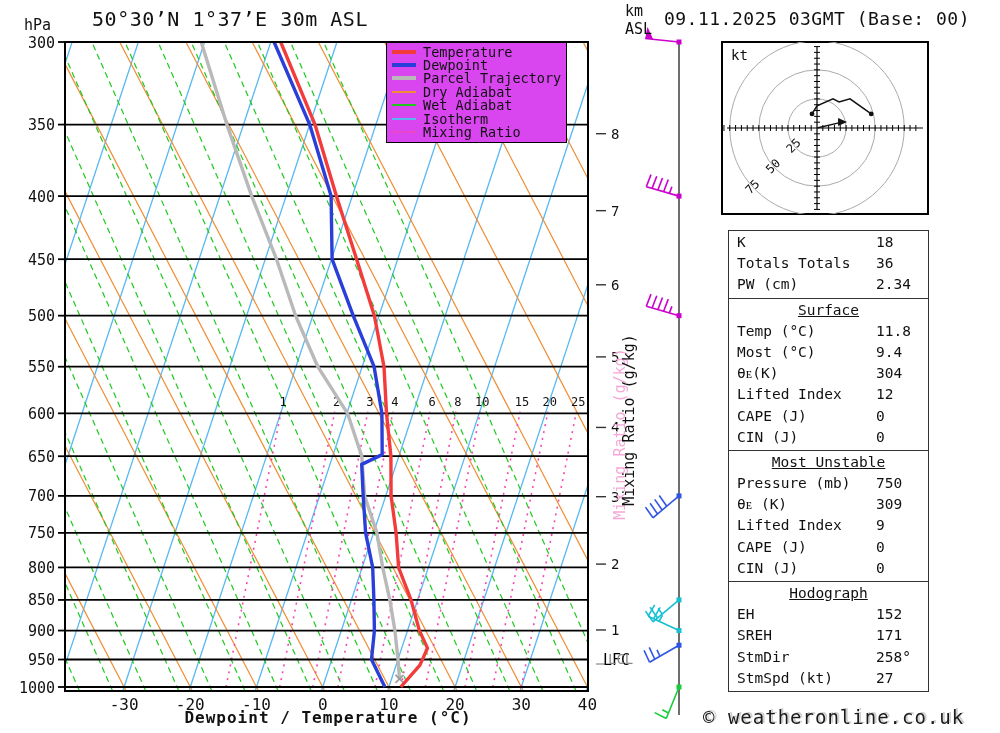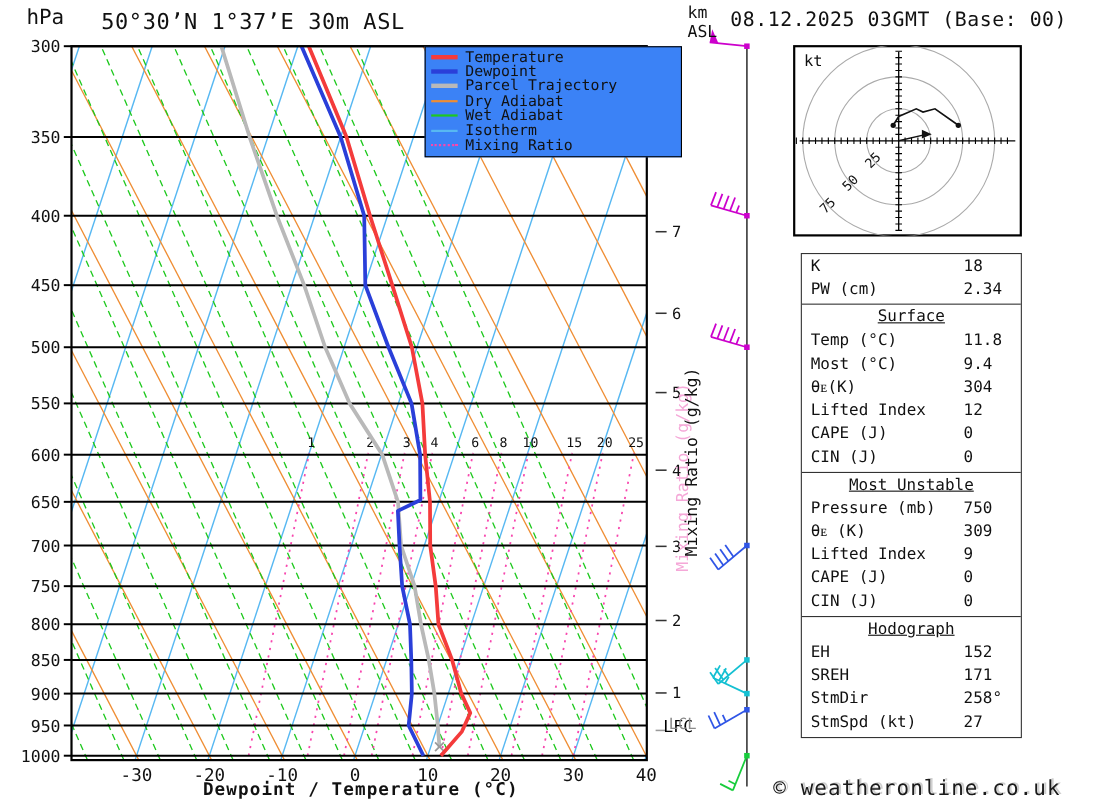"hPa" .hpa-label { font-size: 19px -> 15px; top: 5px -> 16px }
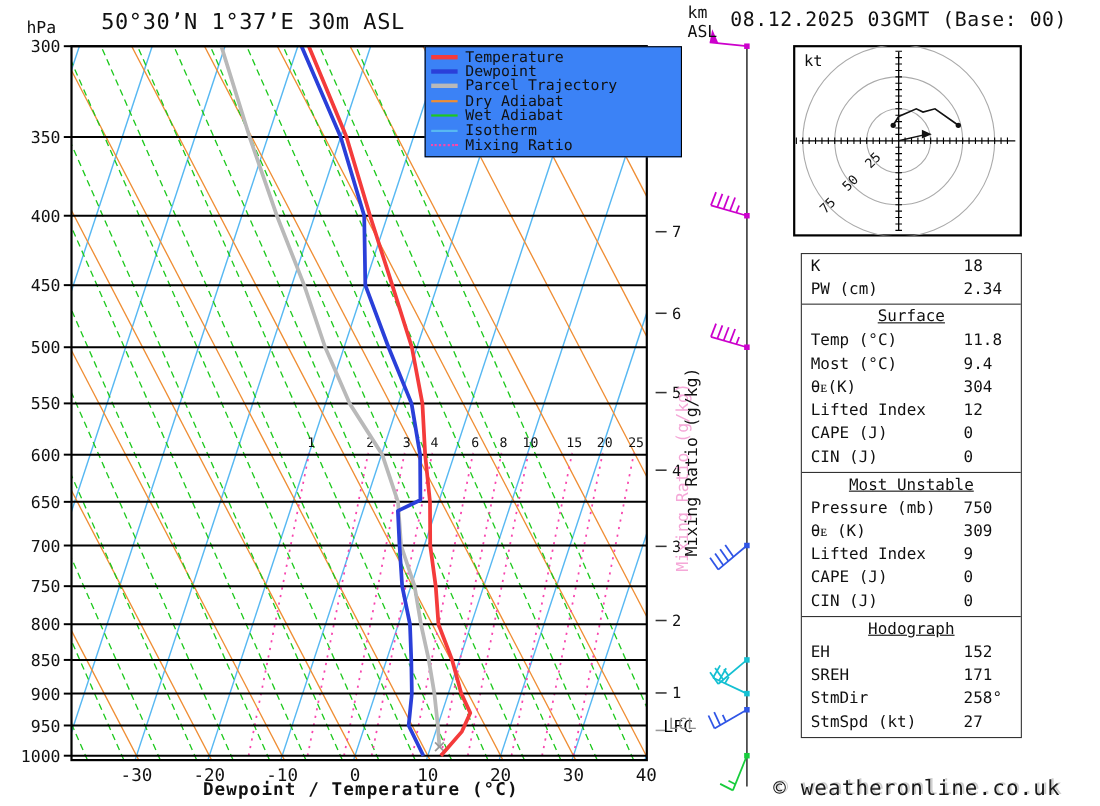"08.12.2025 03GMT (Base: 00)" div.abs { text: 08.12.2025 -> 09.11.2025 }
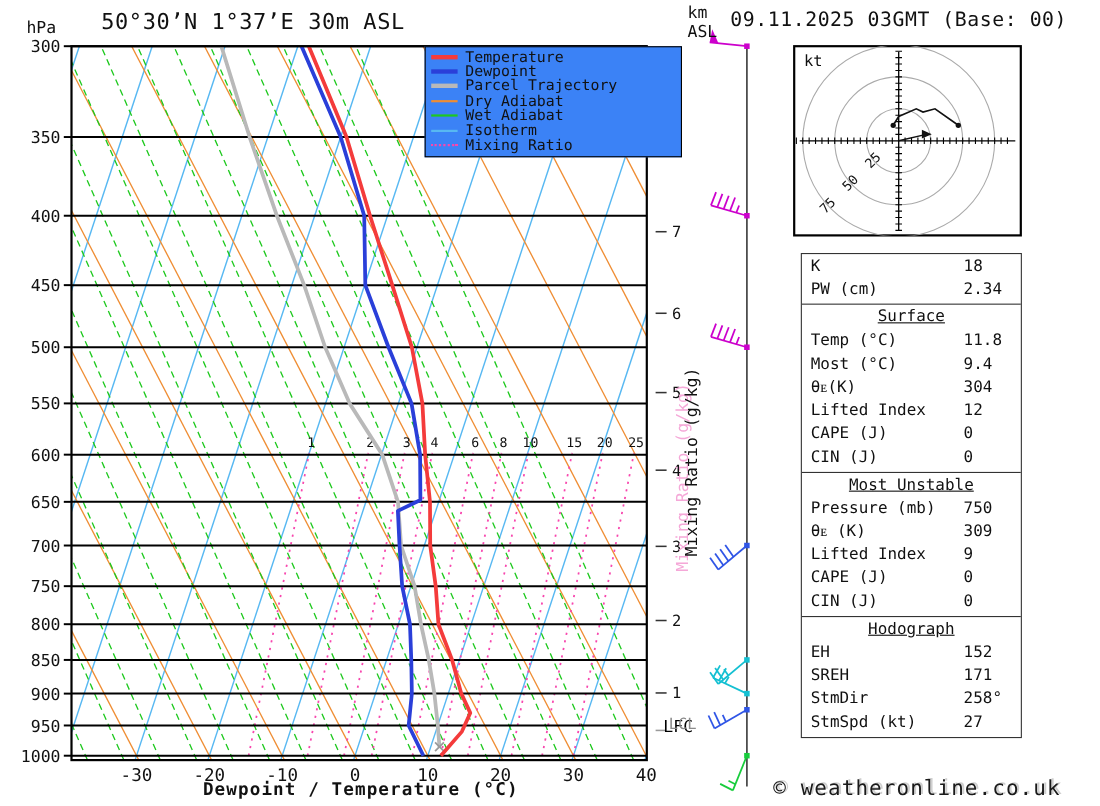"Temperature" .legend { background: #3b82f6 -> #d946ef; width: 234px -> 181px }
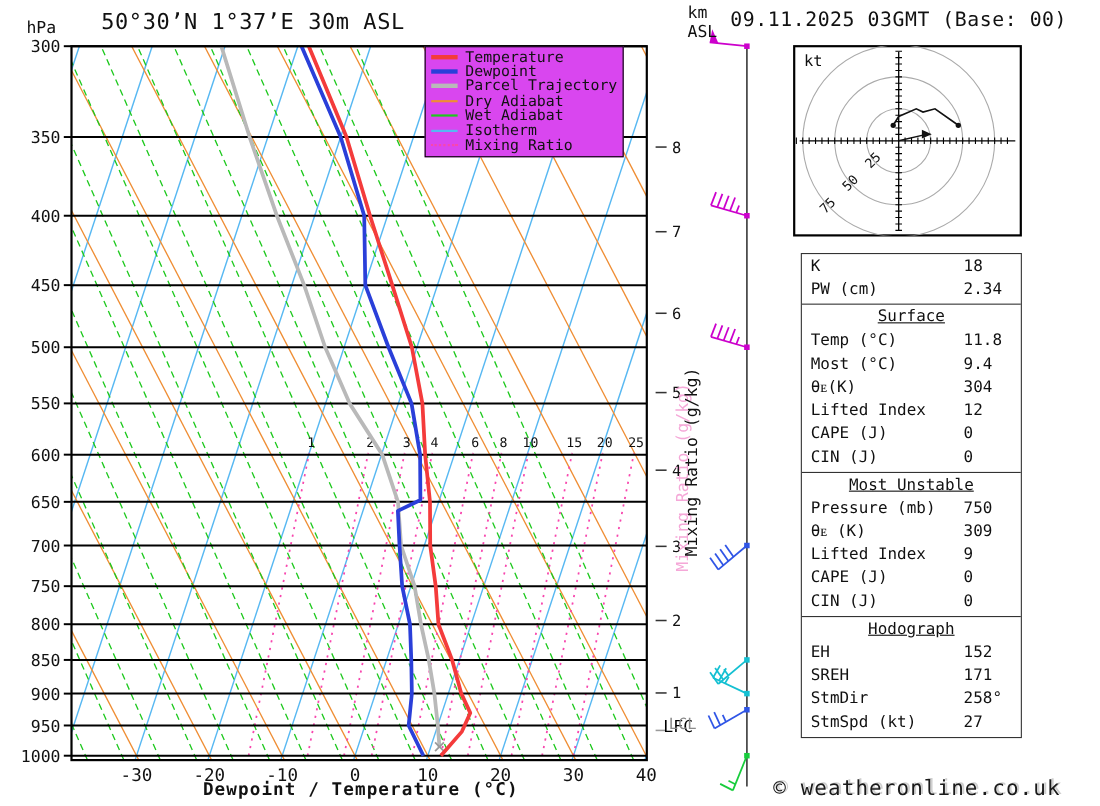"Totals Totals" div.trow { html: none -> <div> <span>Totals Totals</span> <span>36</span> </div> }
